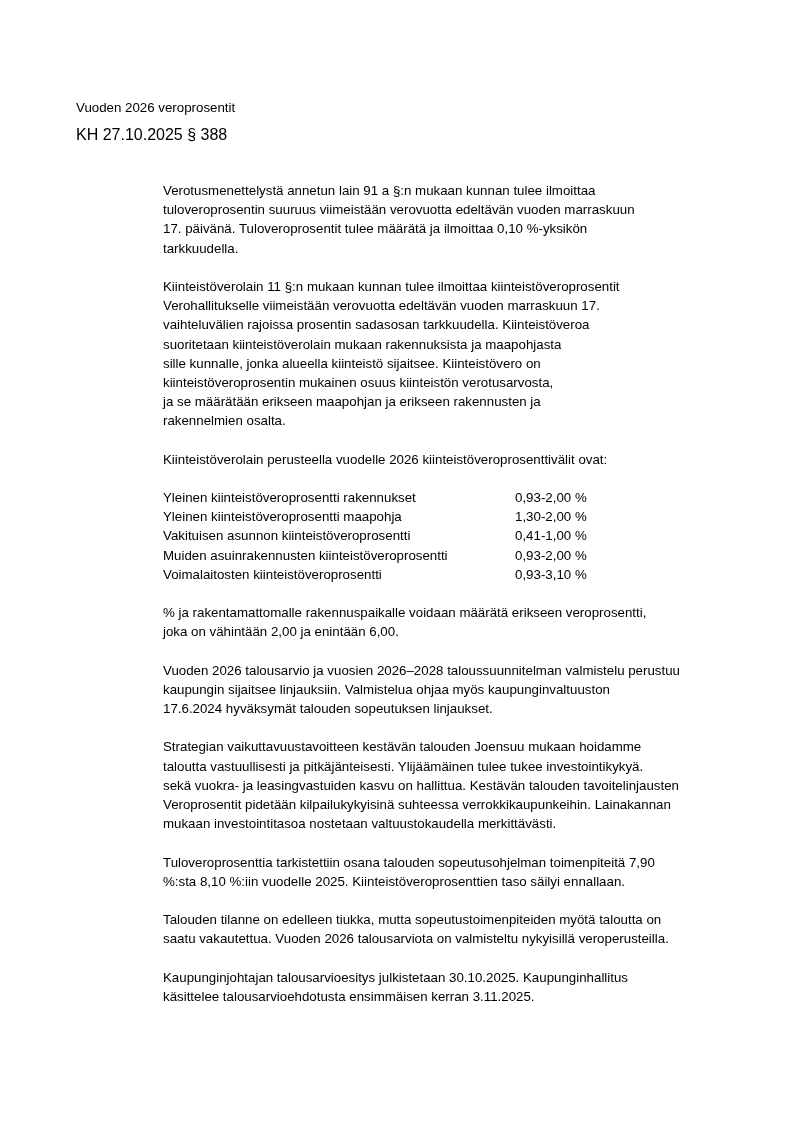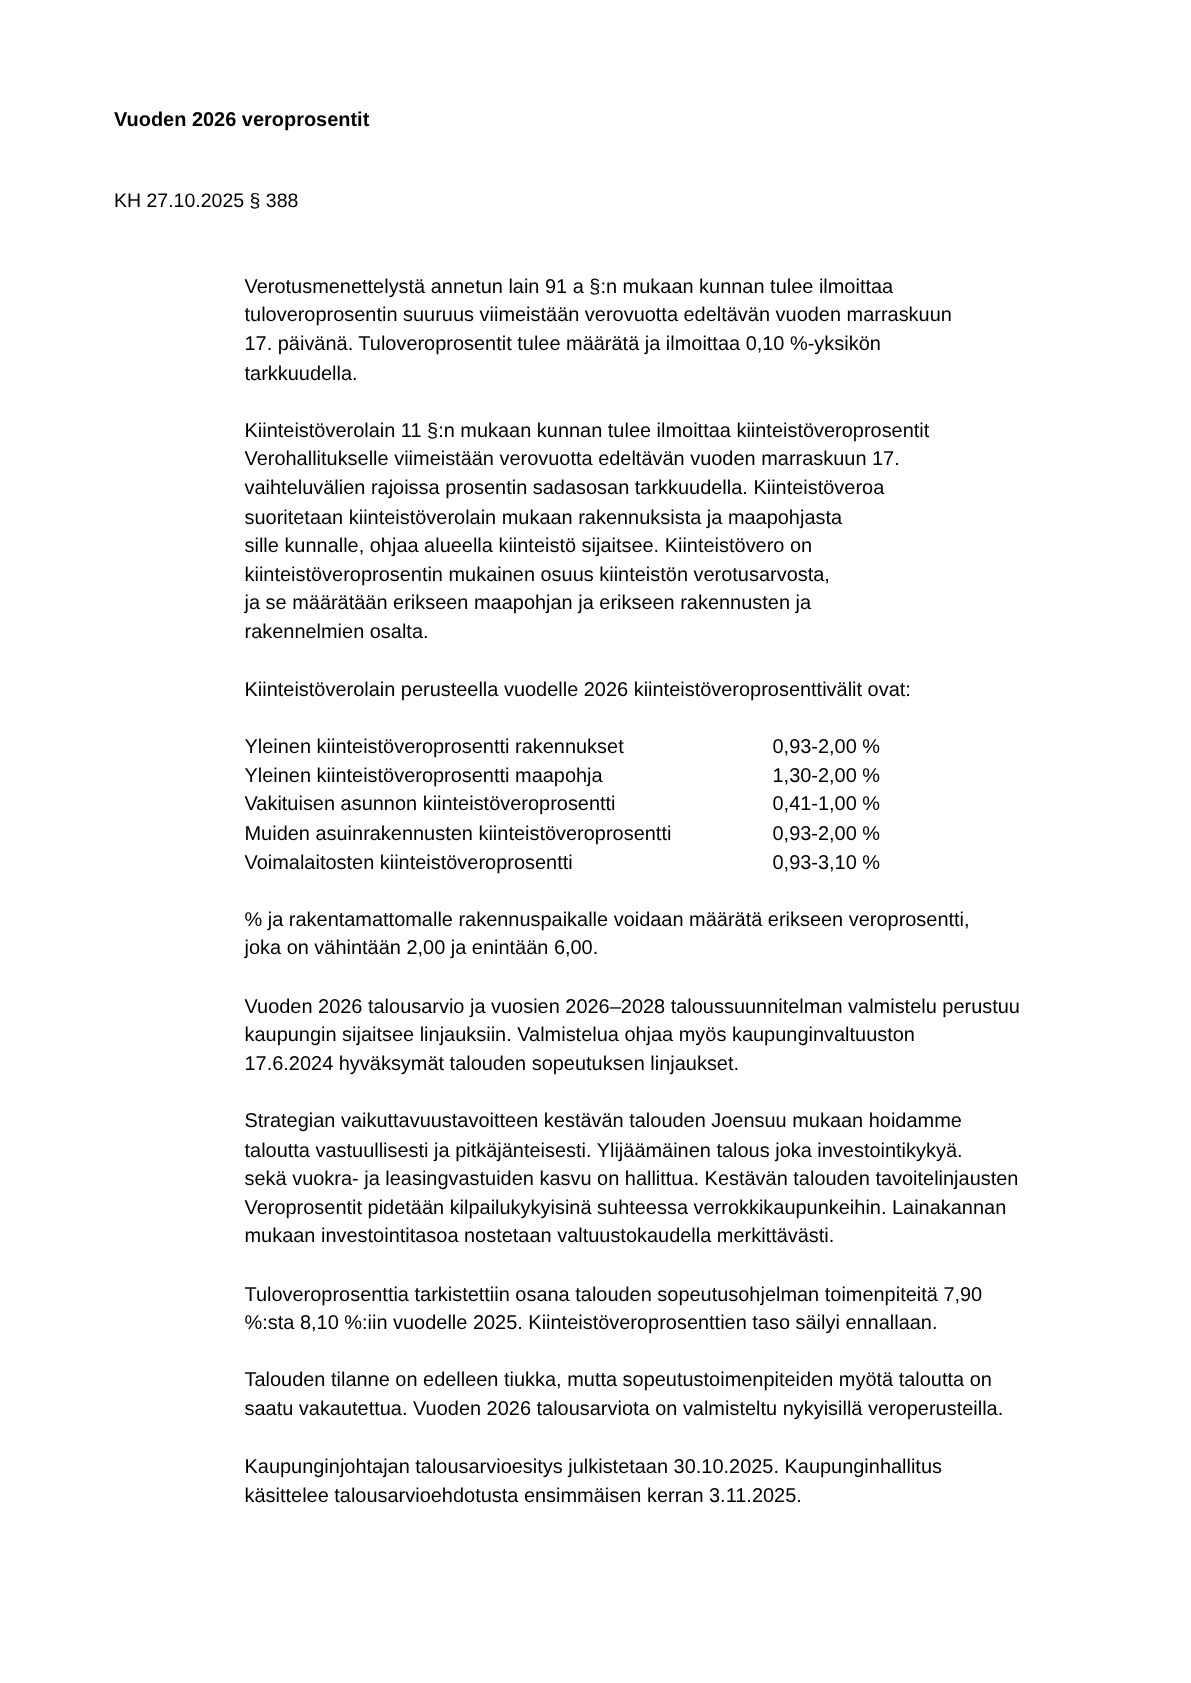"Vuoden 2026 veroprosentit" .title { font-weight: bold -> normal; top: 72px -> 100px }
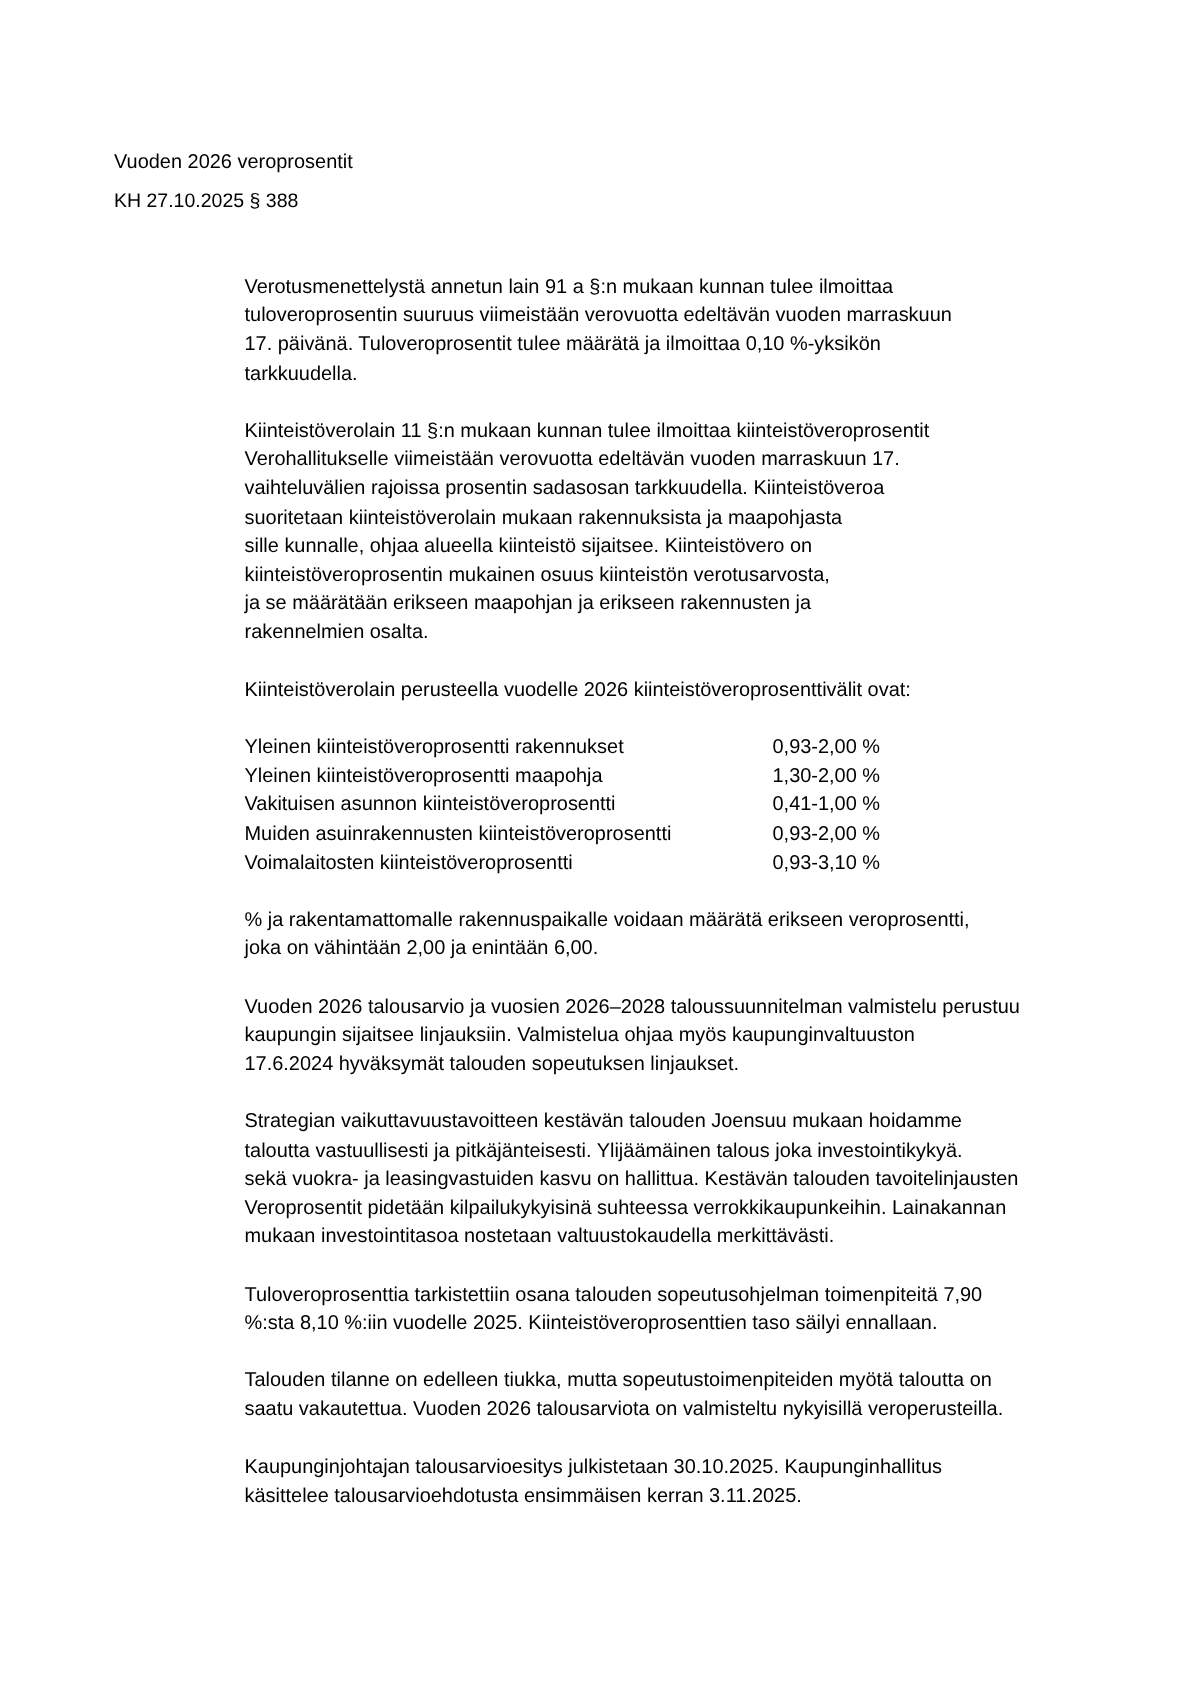"KH 27.10.2025 § 388" .ref { font-size: 13px -> 16px }
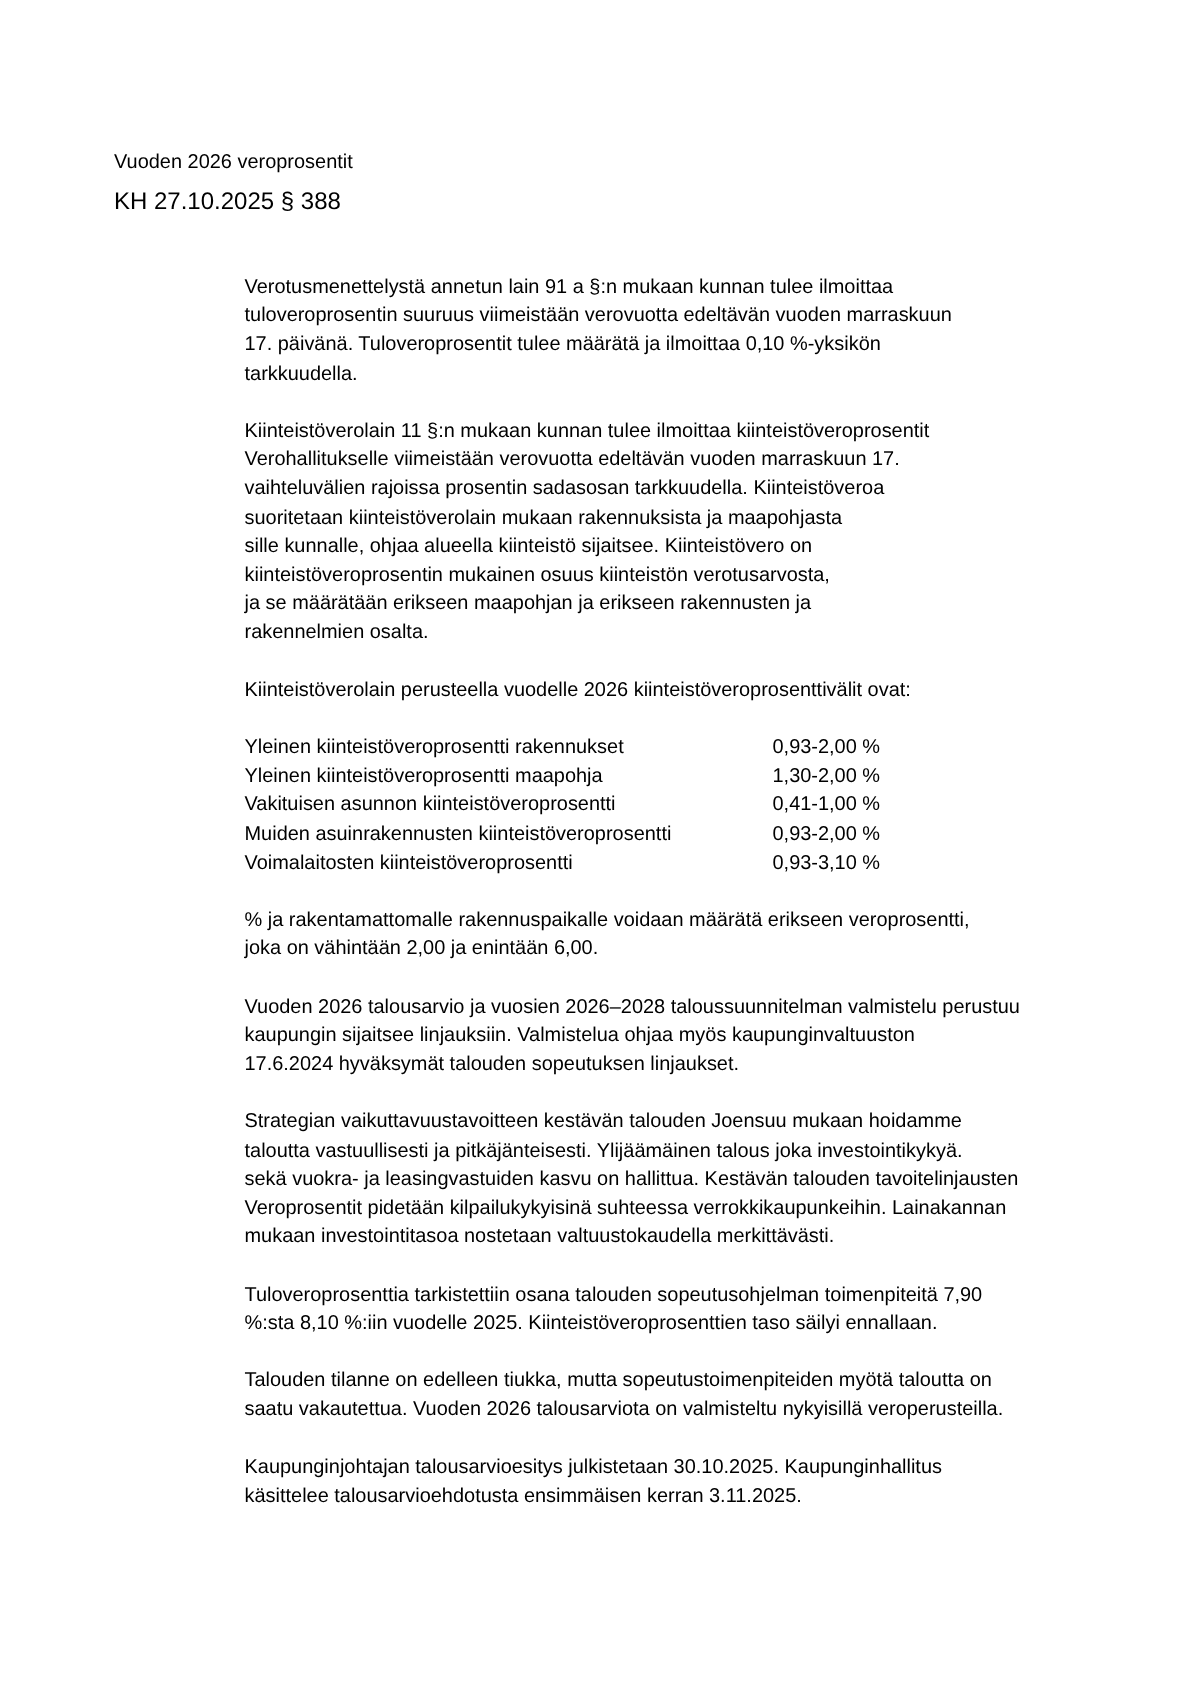"sille kunnalle, ohjaa alueella" div.line { text: ohjaa -> jonka }
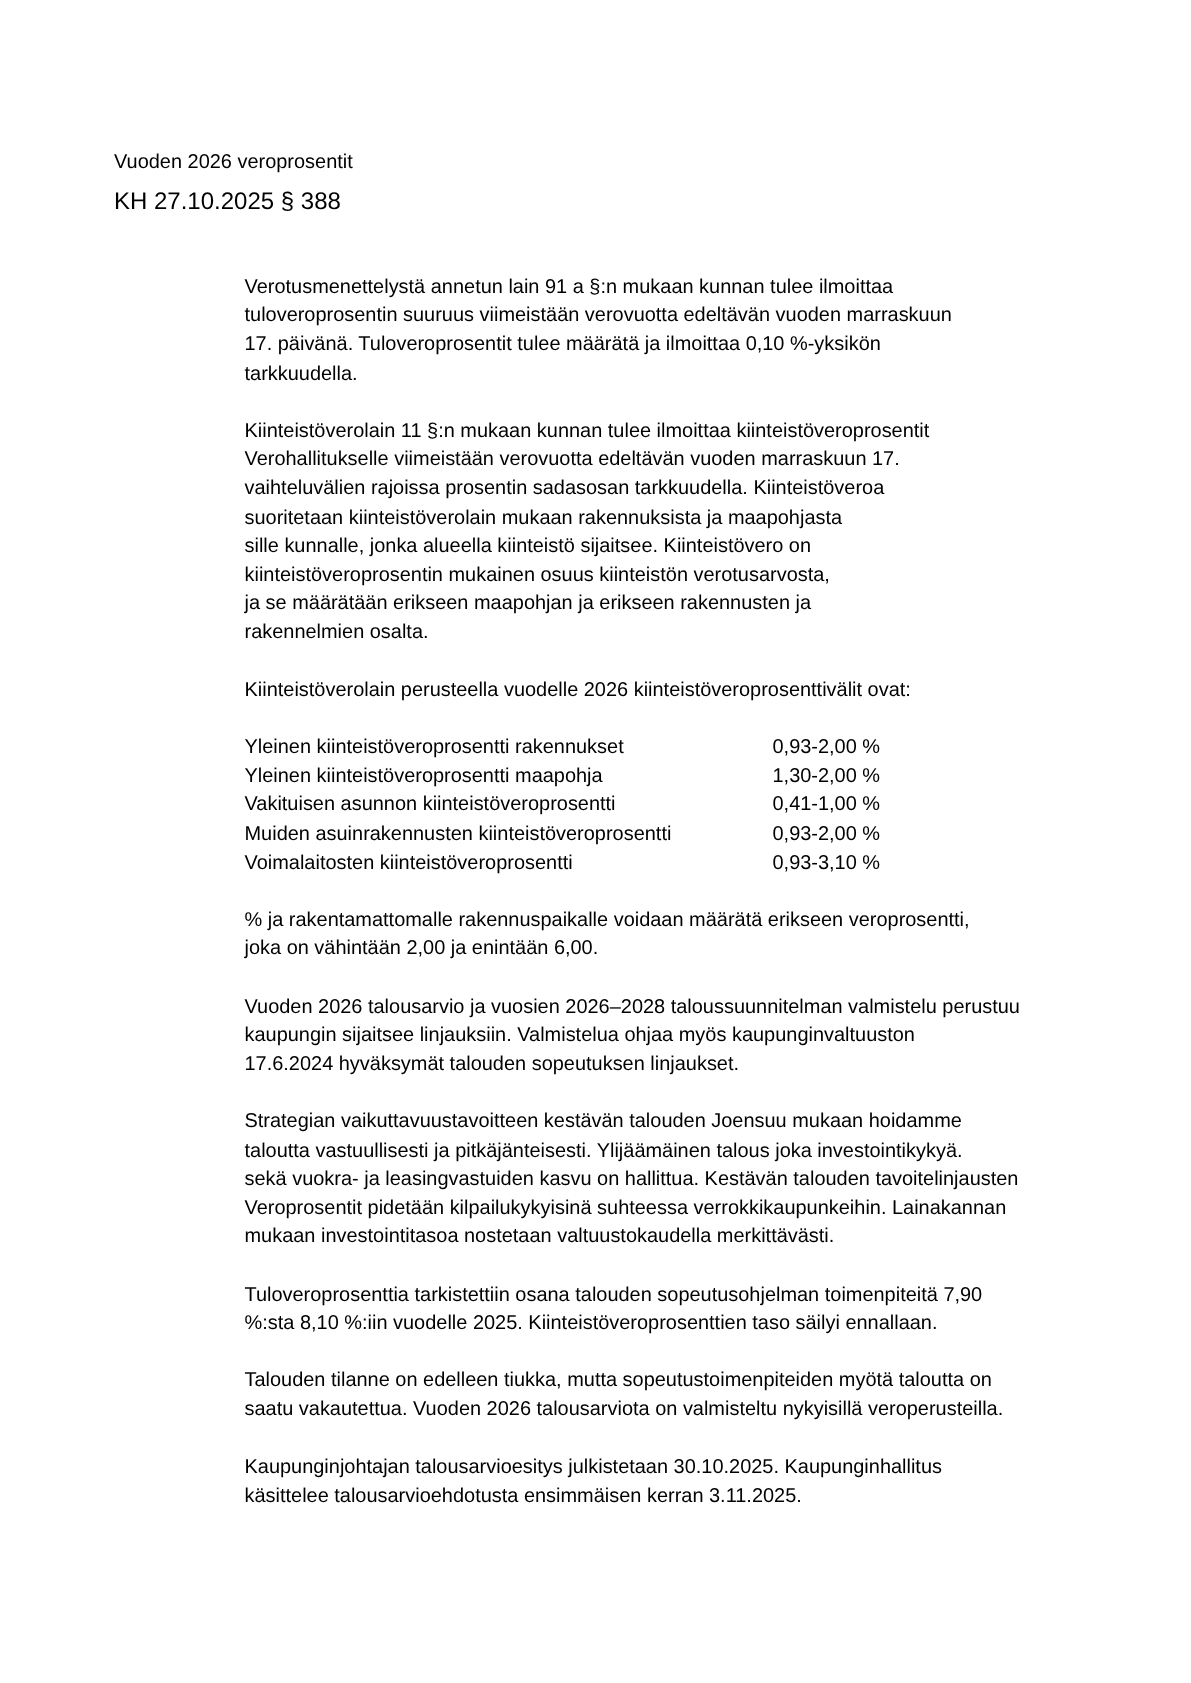"taloutta vastuullisesti ja" div.line { text: talous joka -> tulee tukee }
